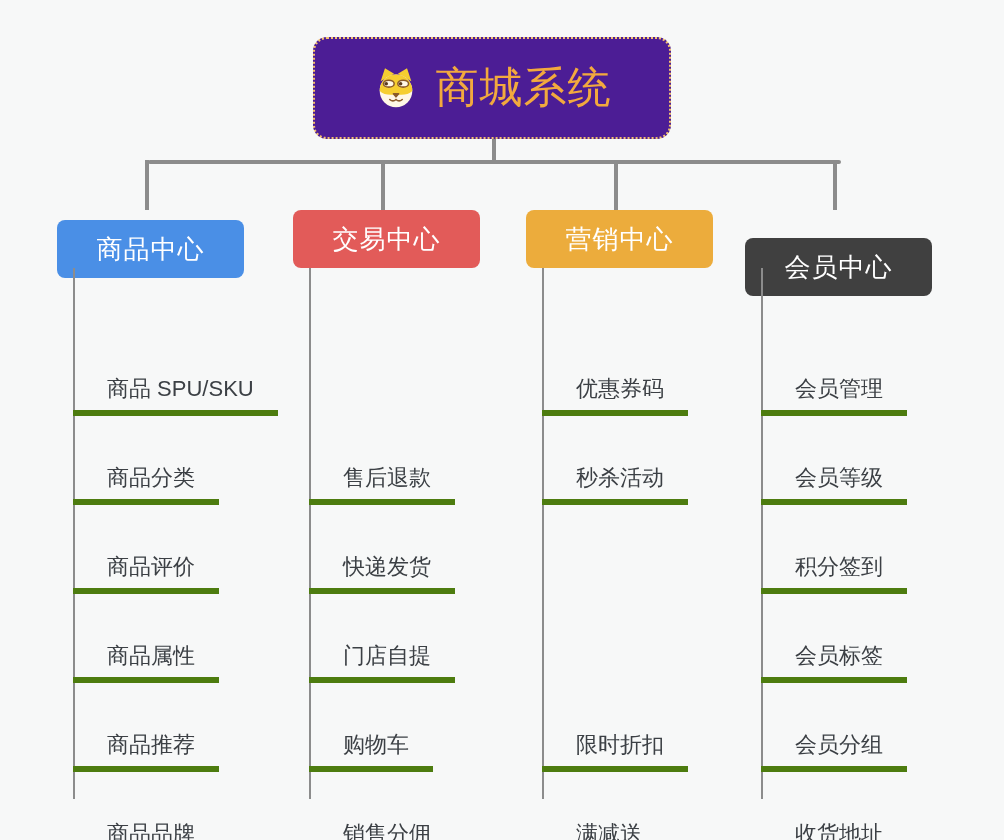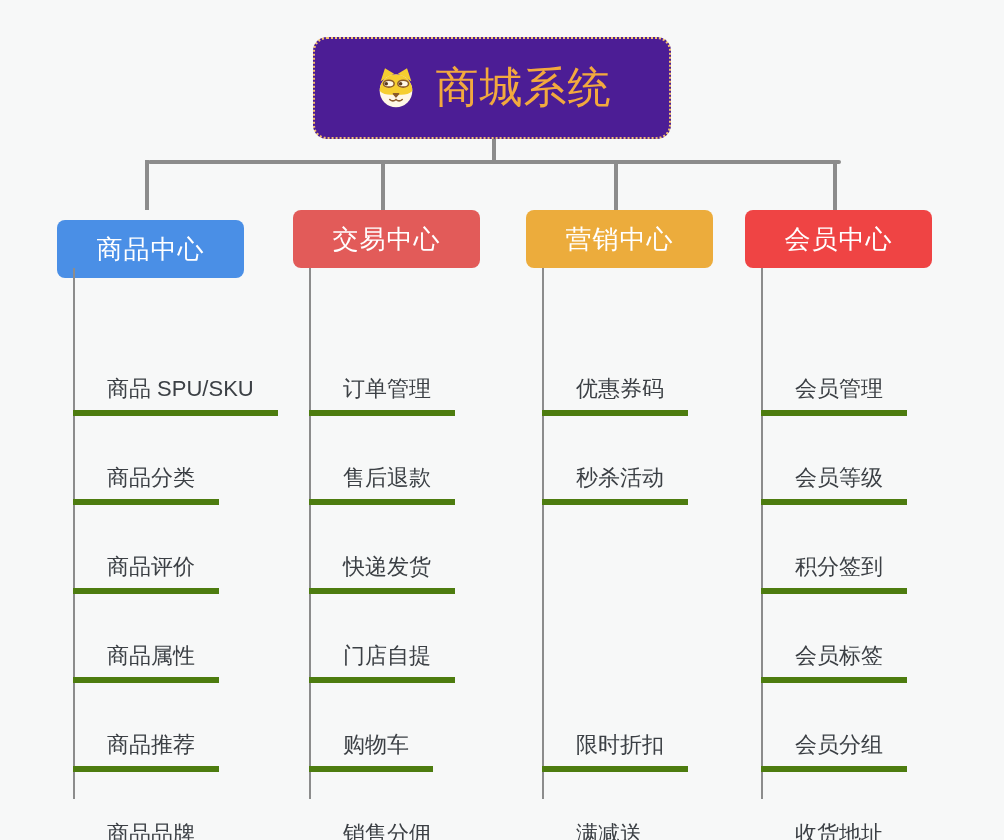"会员中心" div.hbox { background: #ef4444 -> #404040; margin-top: none -> 28px }
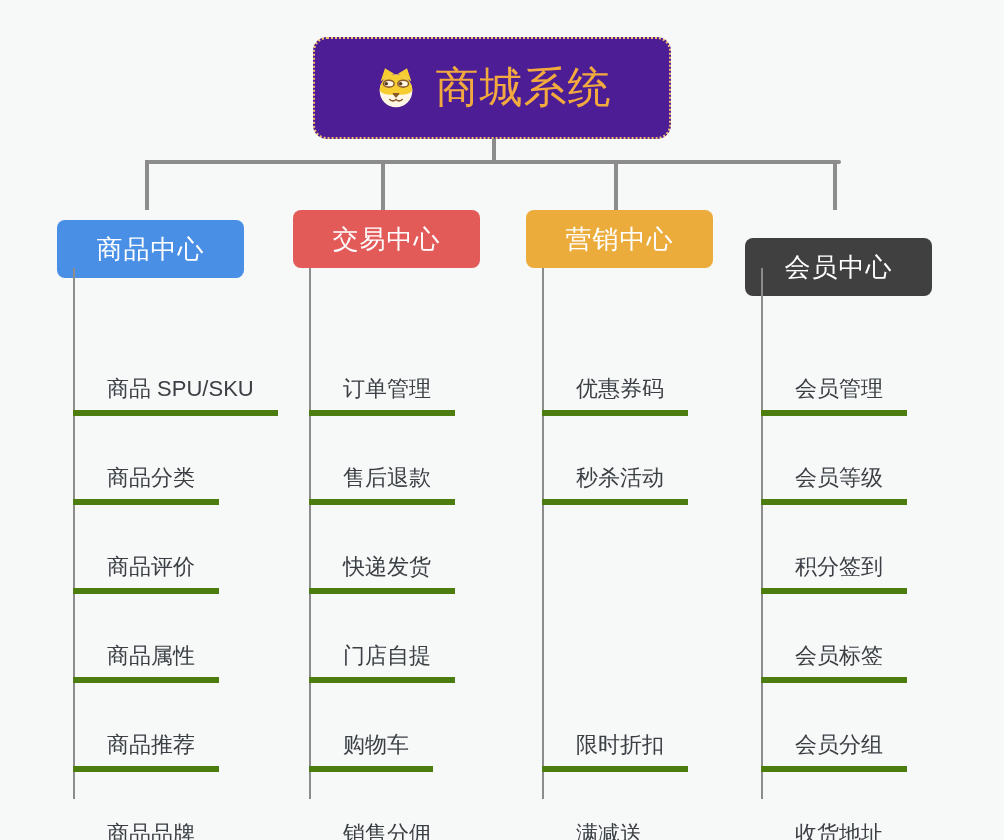"订单管理" div.leaf { html: <div>订单管理</div> -> none }
